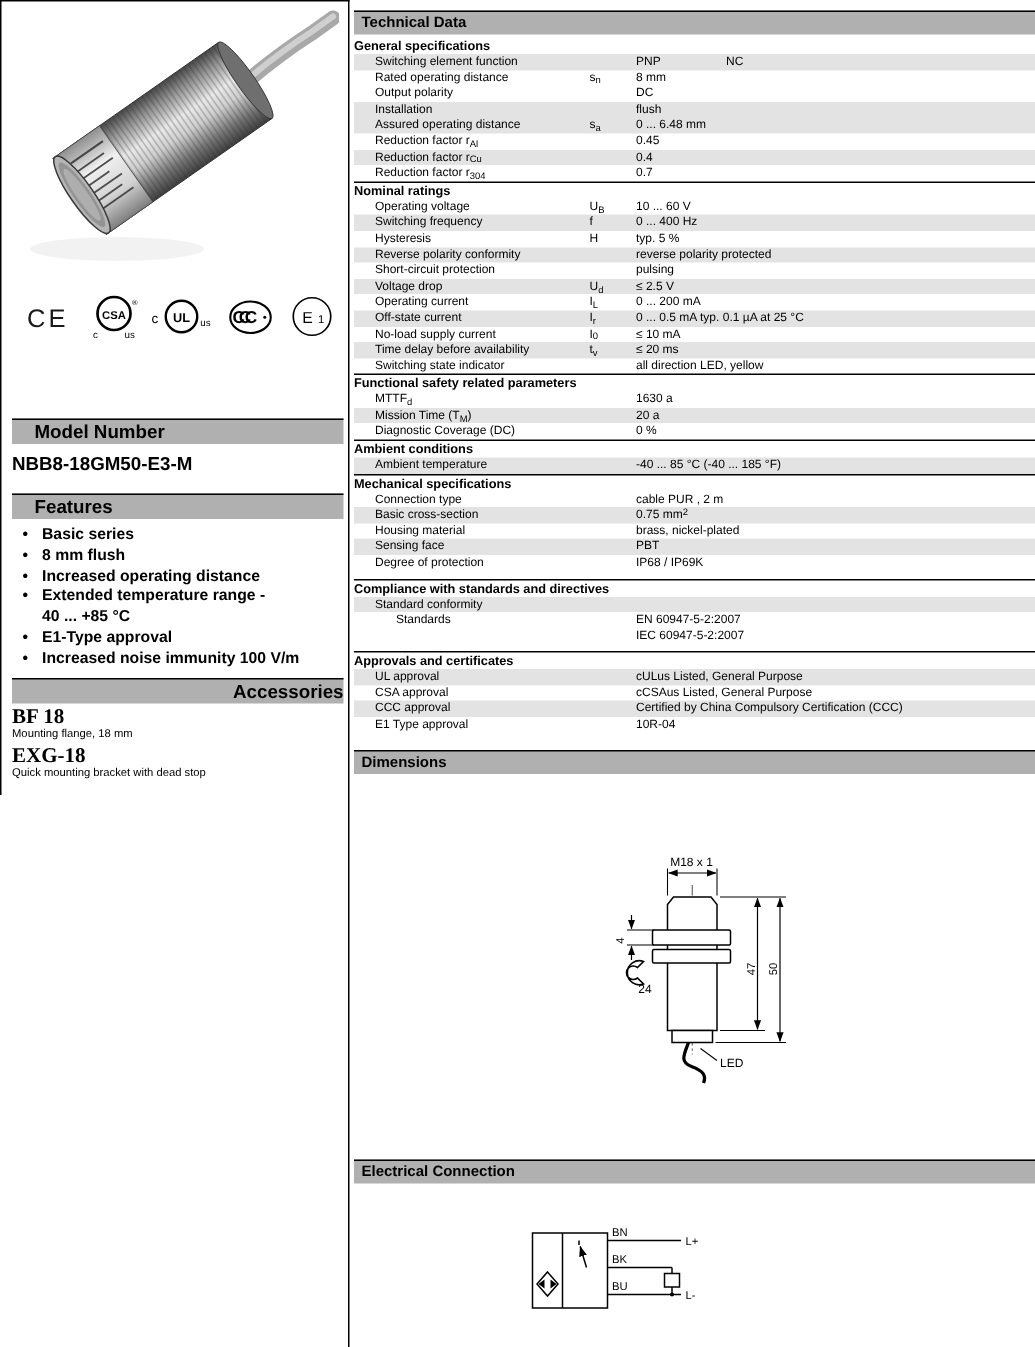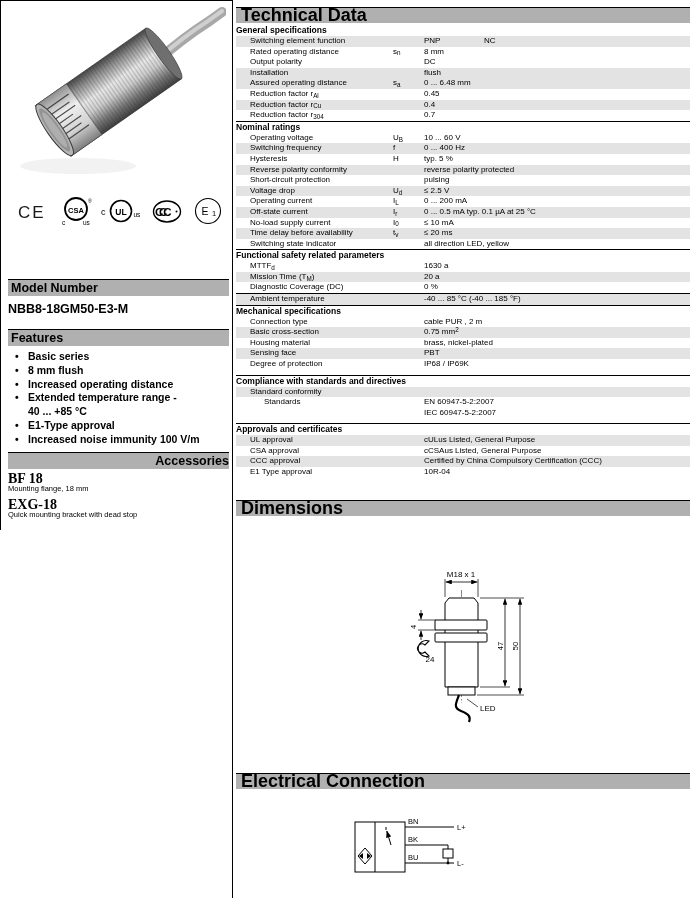"Technical Data" .bar-right { font-size: 18px -> 10px }
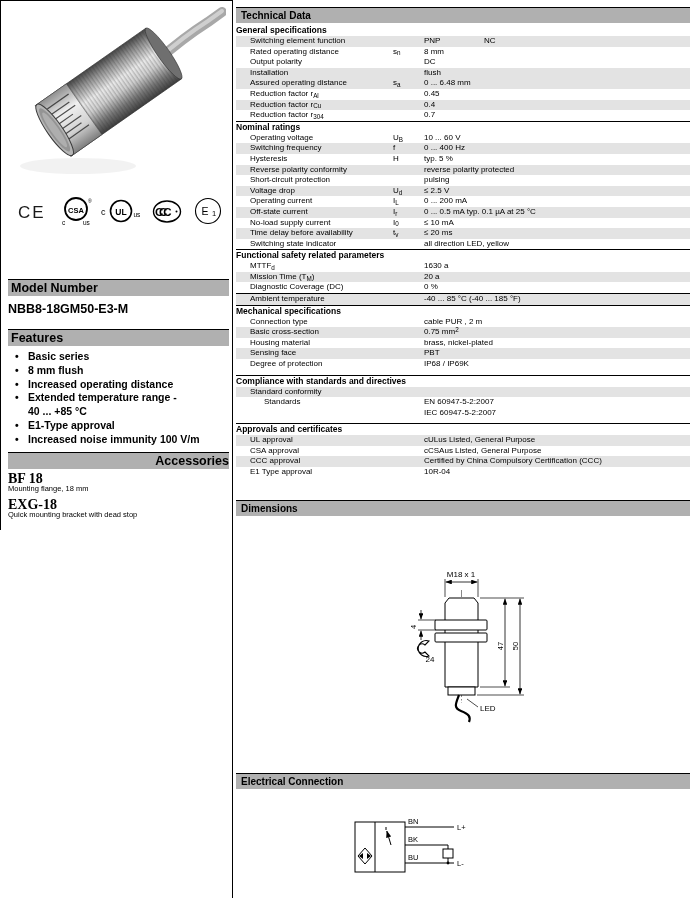"Model Number" .bar-left { padding-left: 3px -> 15px }
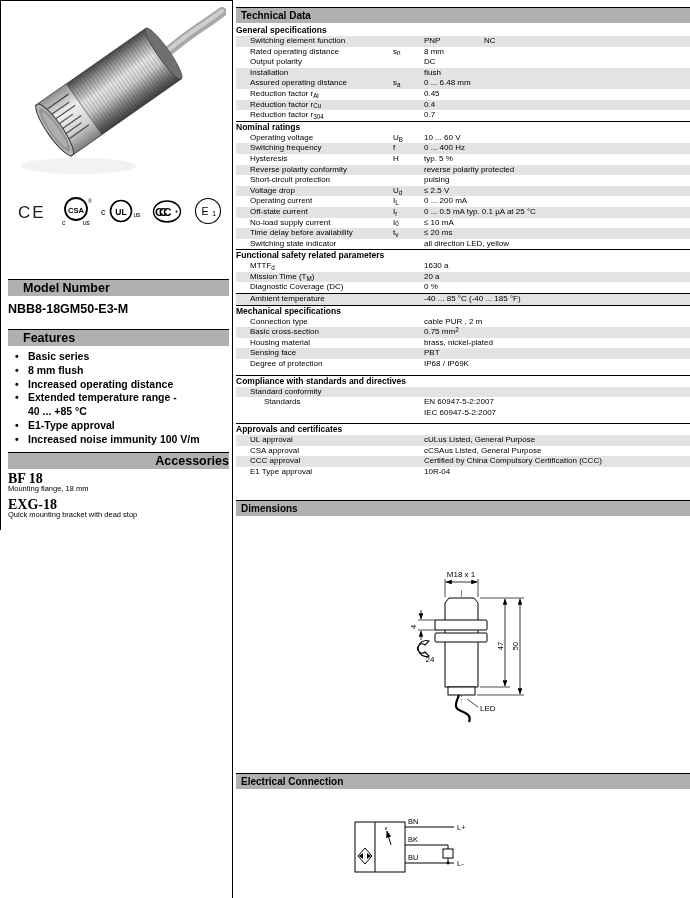"Ambient conditions" div.sec-h { html: none -> <div>Ambient conditions</div> }
